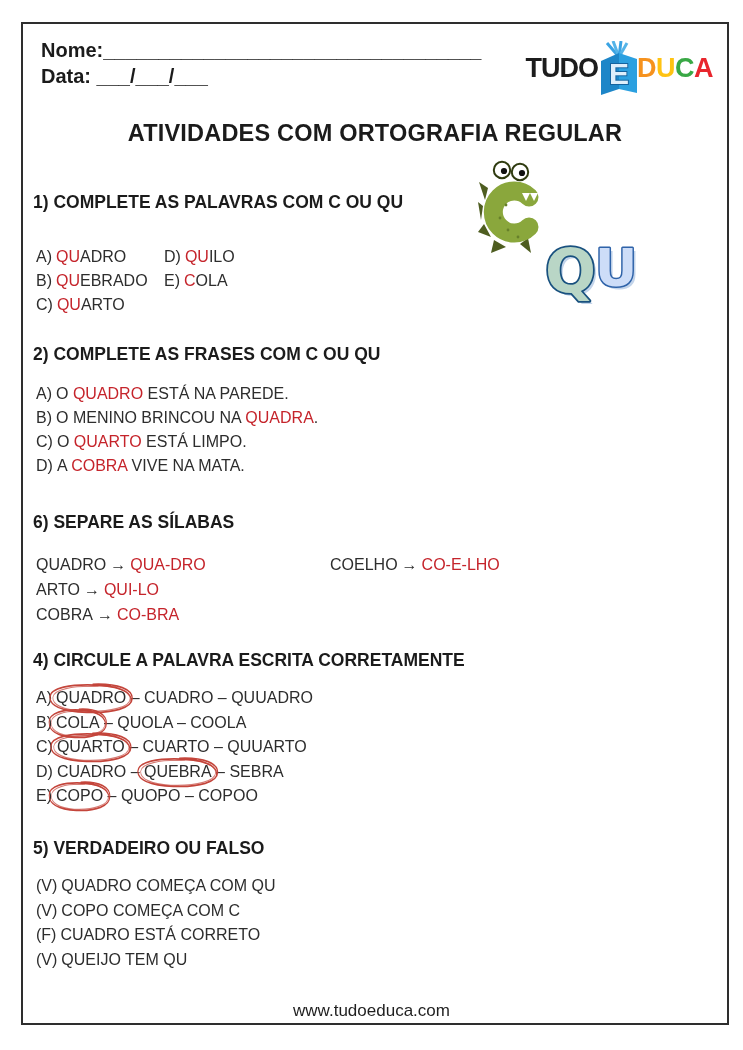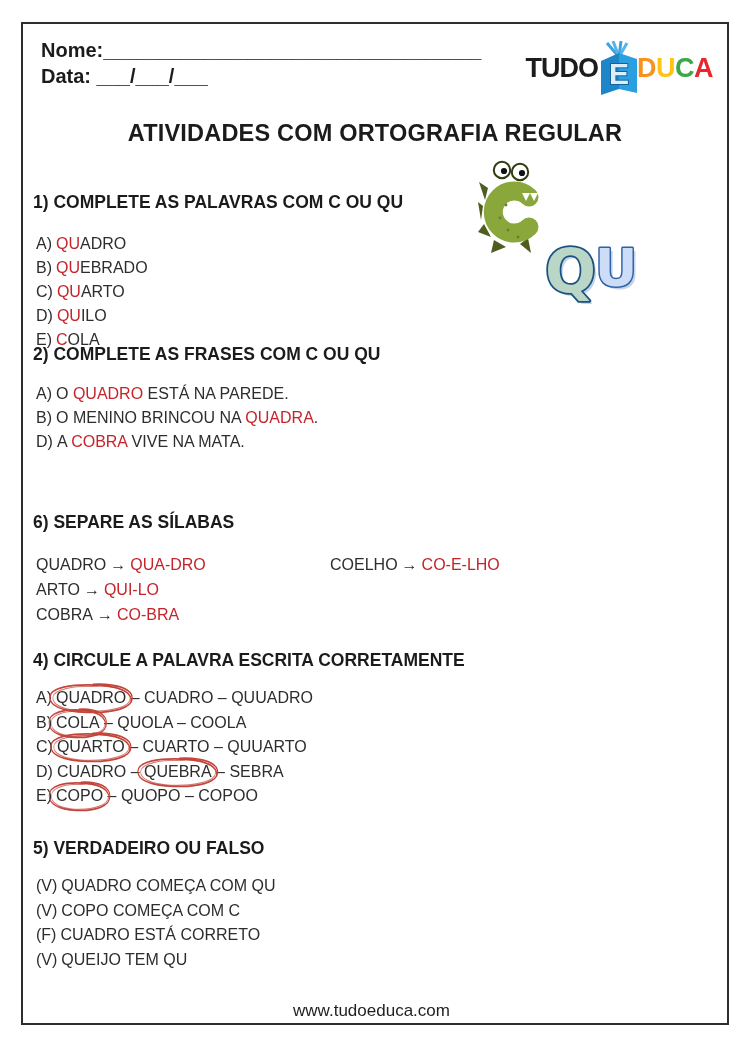"A) QUADRO" .s1 { flex-direction: column -> none; top: 208px -> 221px }
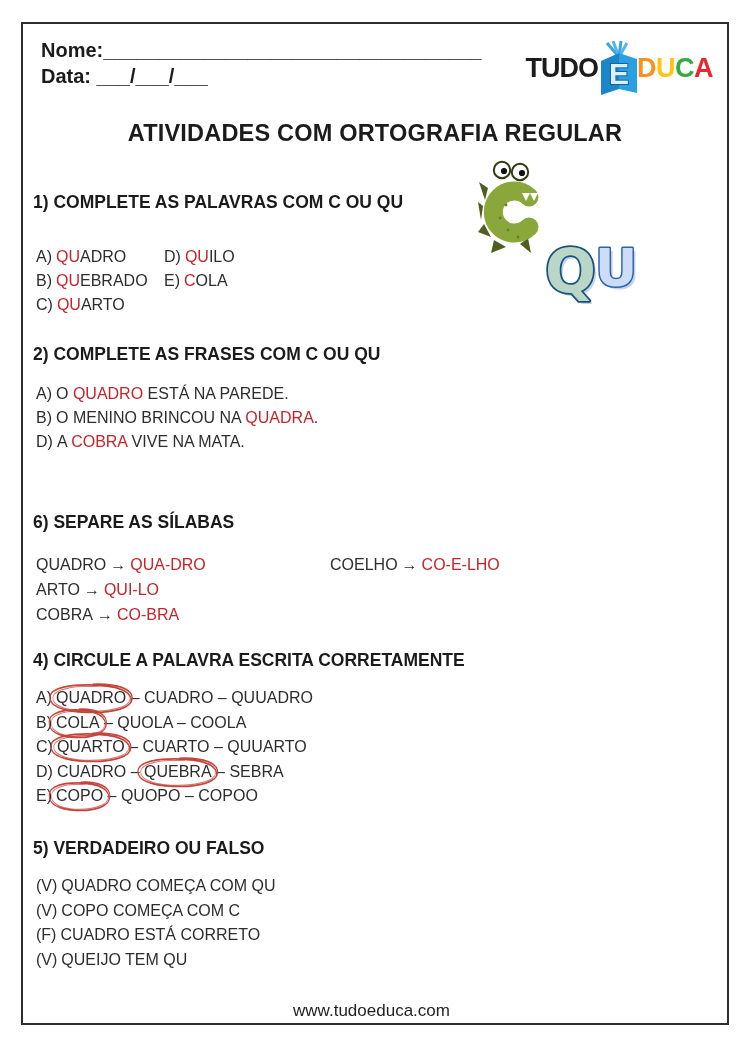"C) O QUARTO ESTÁ LIMPO." div.line { html: none -> <div><span>C)</span><span>O </span><span>QUARTO</span><span> ESTÁ LIMPO.</span></div> }
